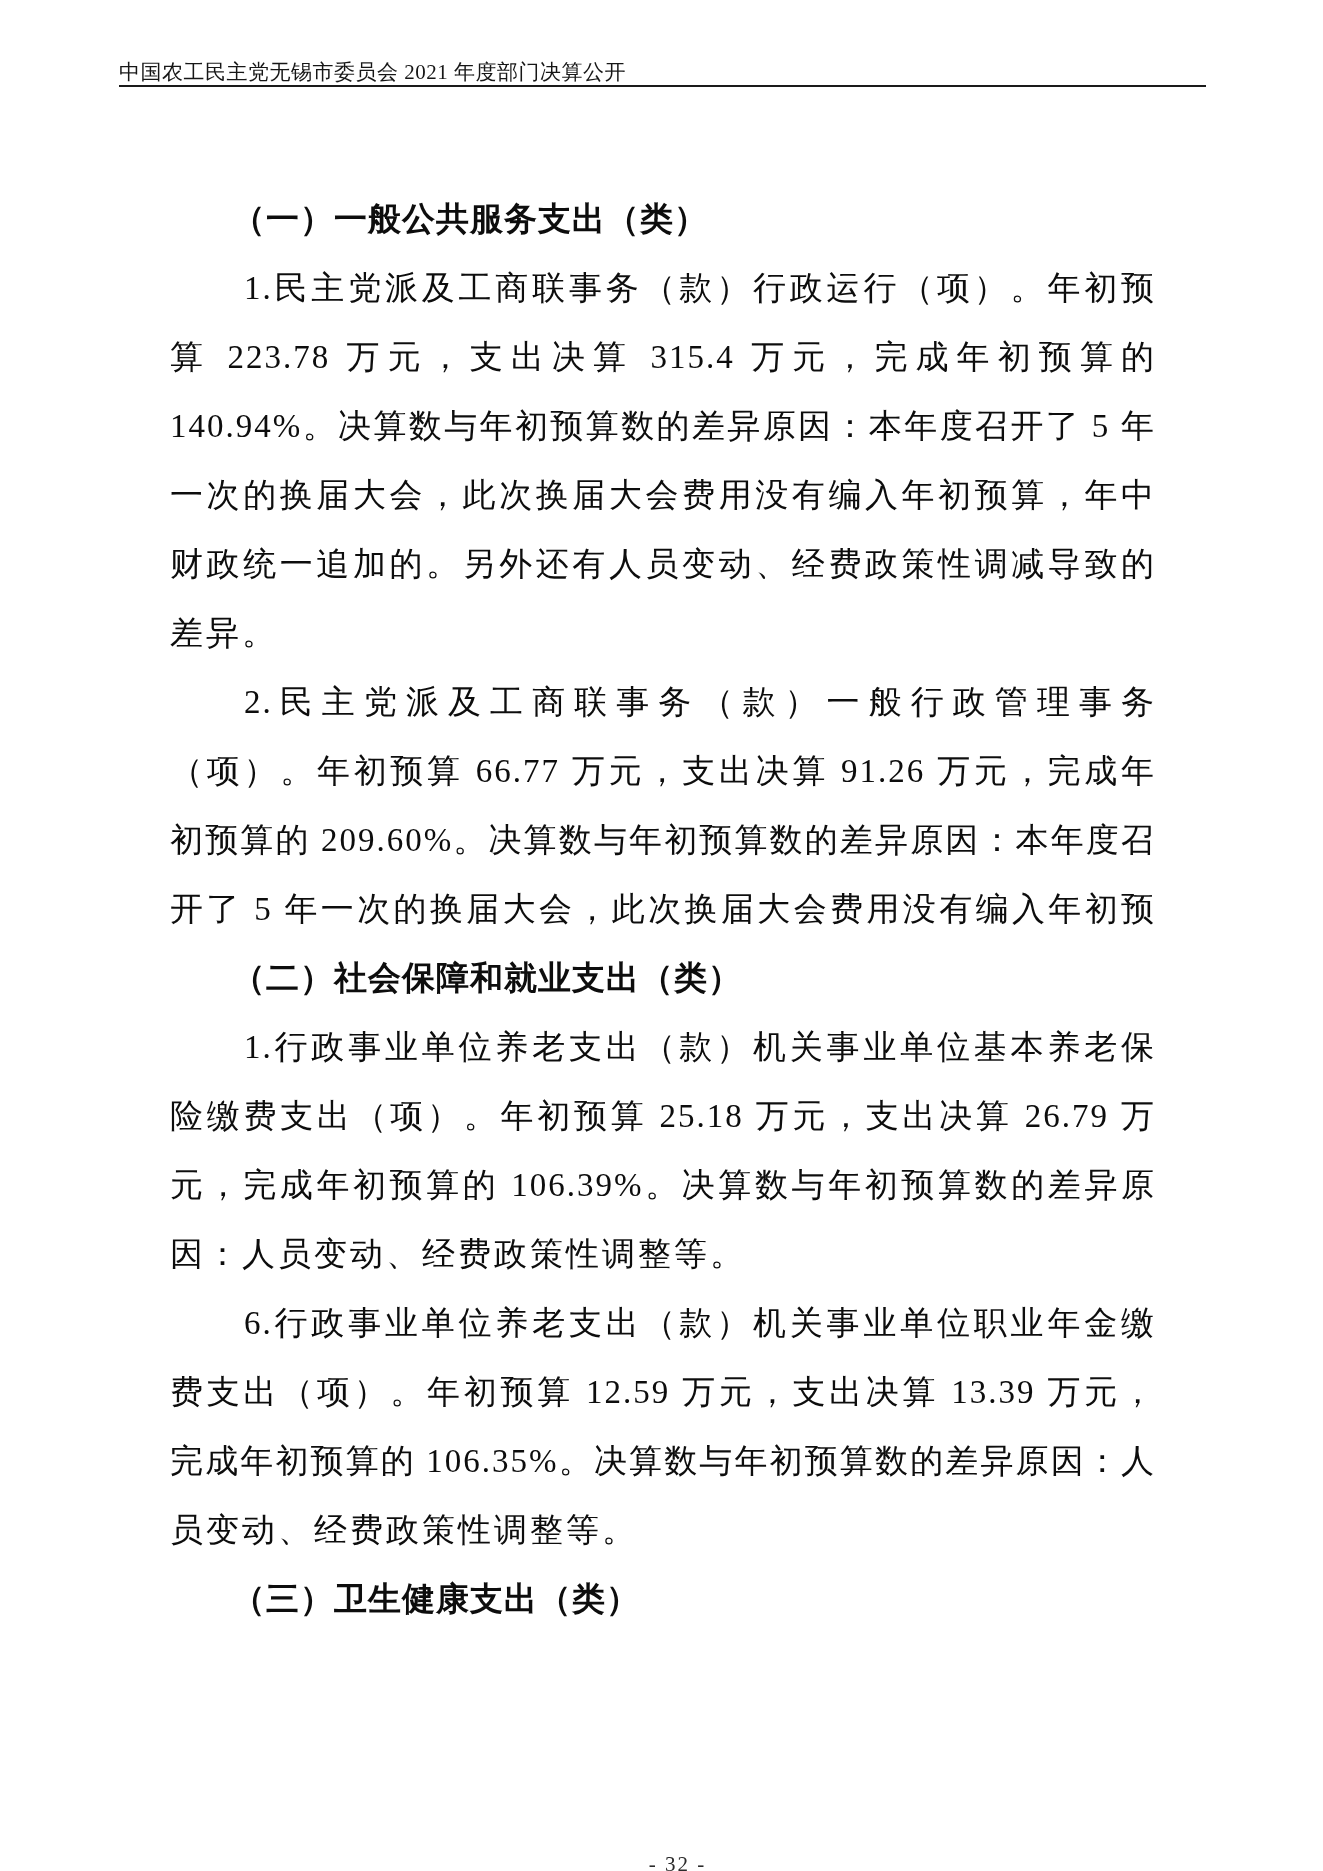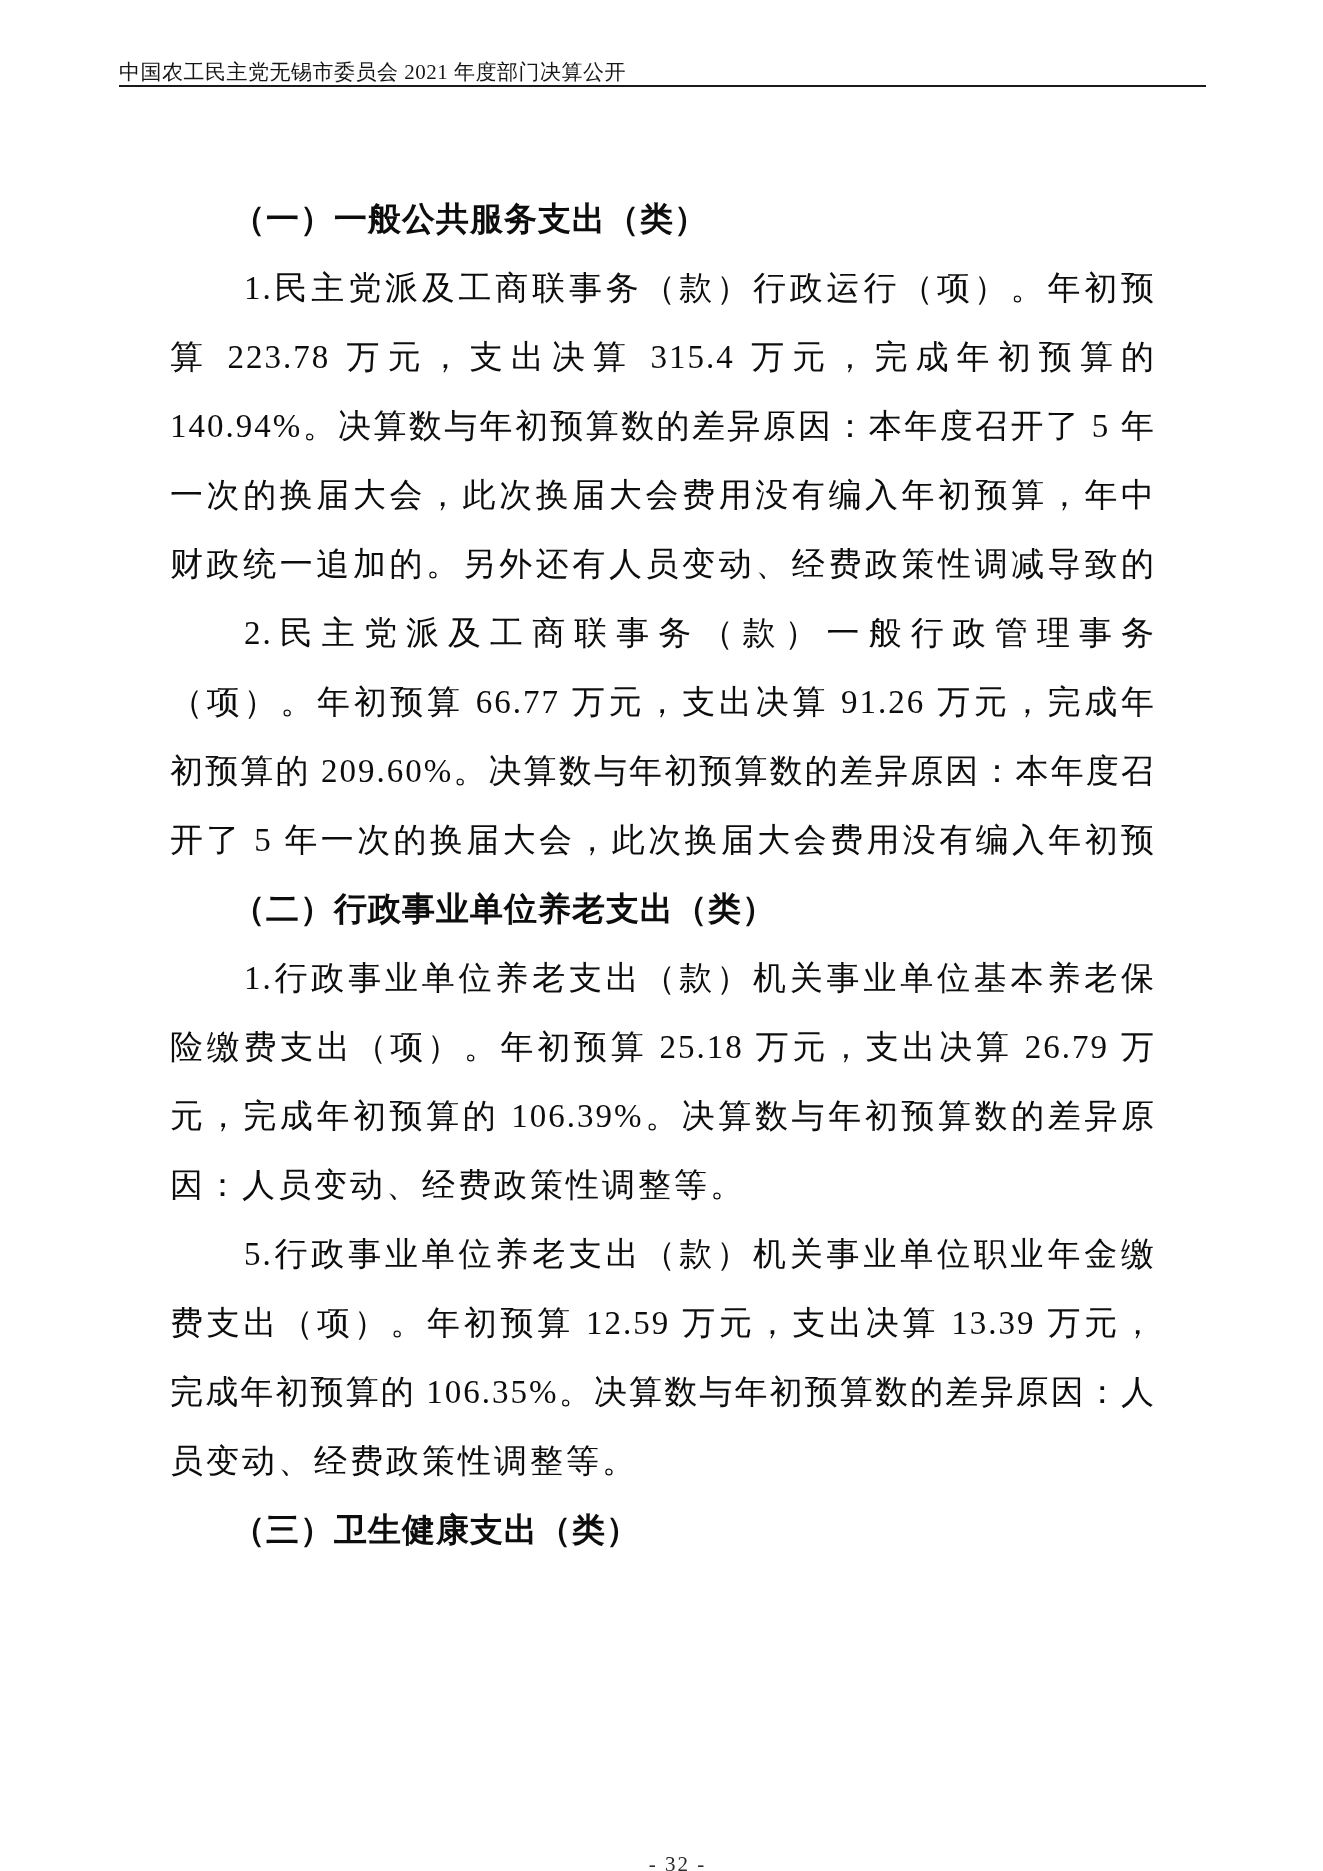"差异。" div.line { html: none -> <div>差异。</div> }
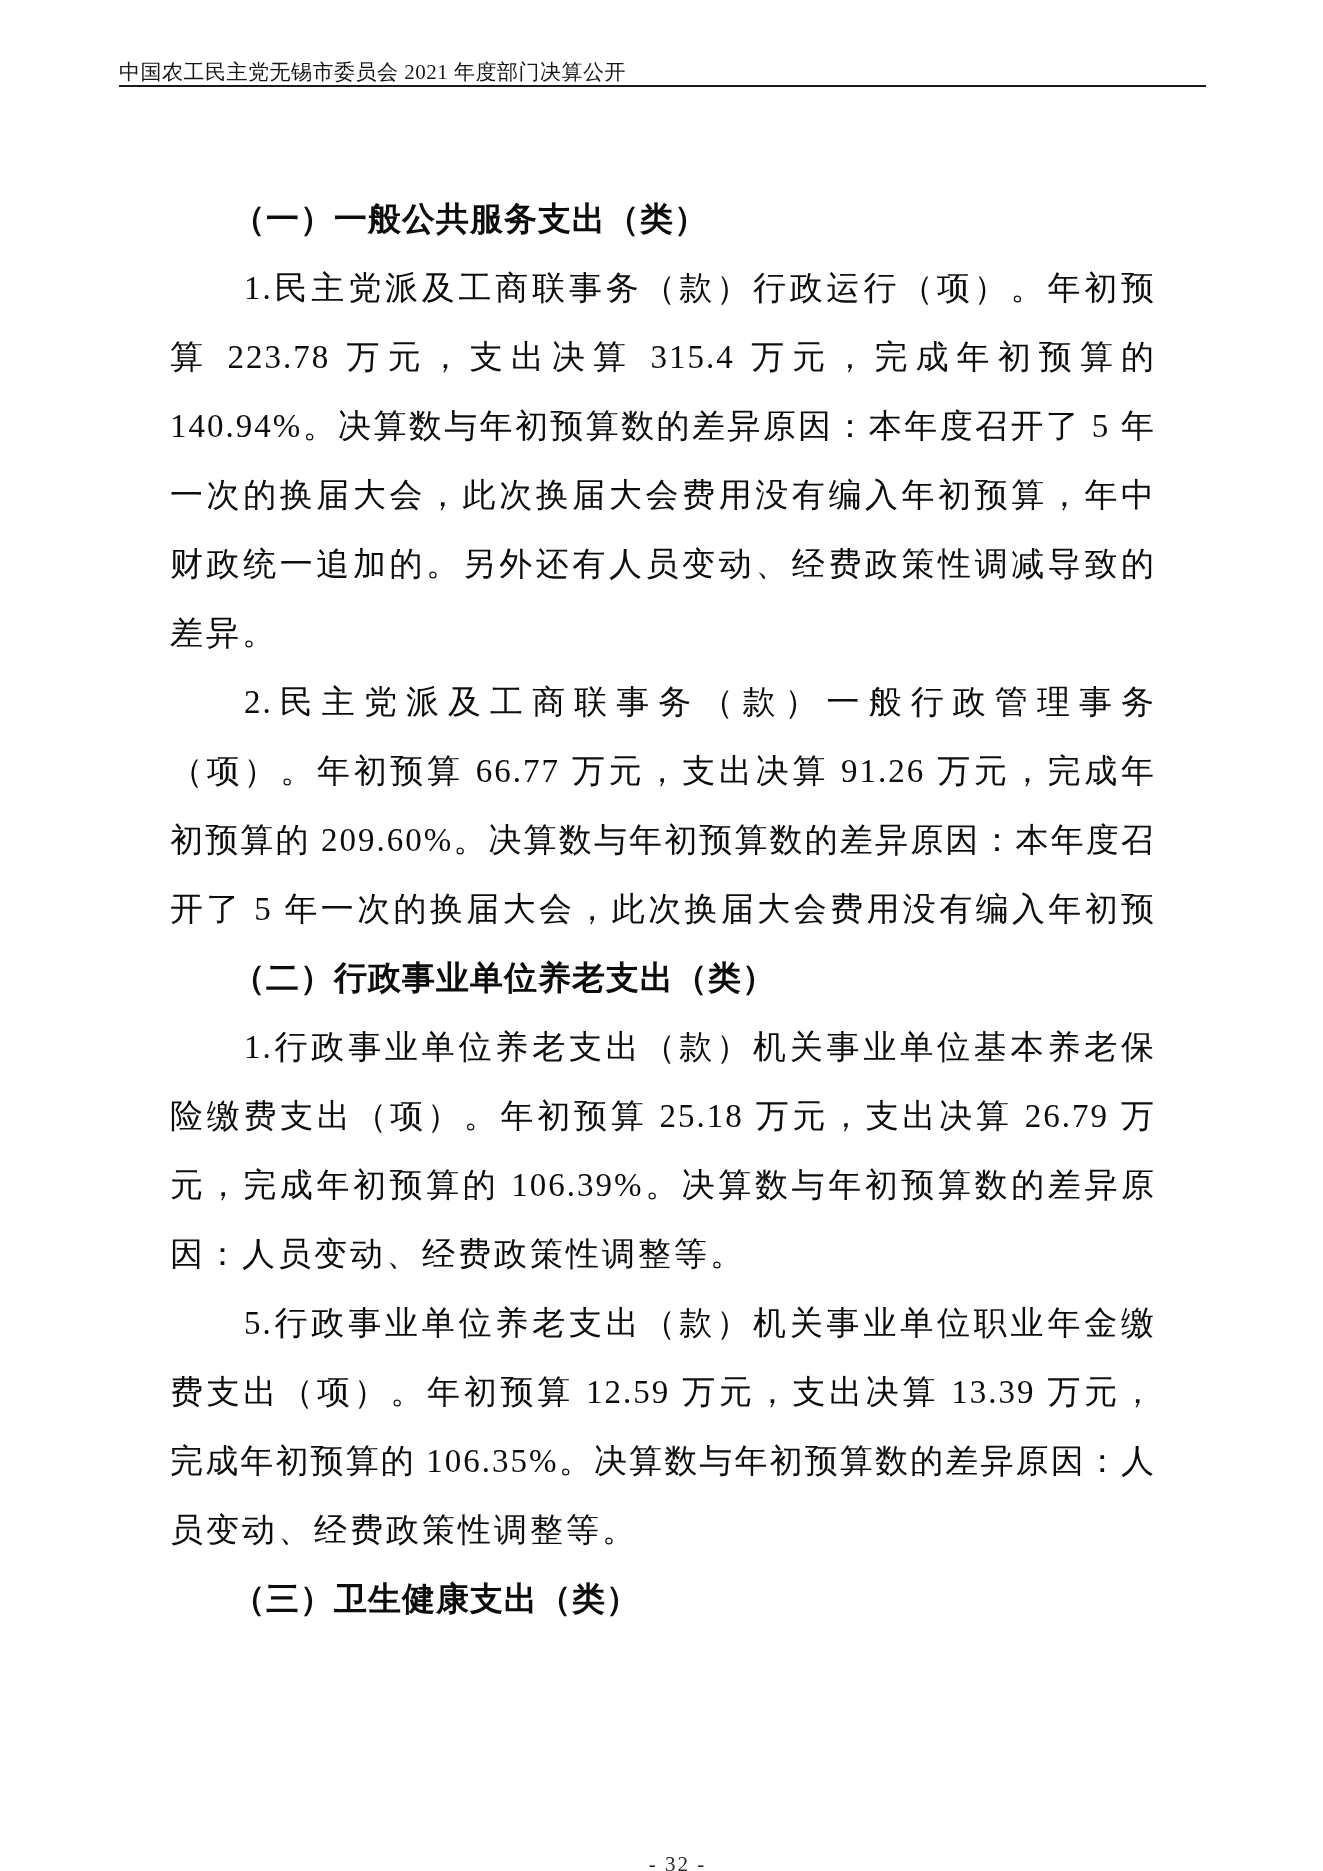"（二）行政事业单位养老支出（类）" div.heading { text: 行政事业单位养老 -> 社会保障和就业 }
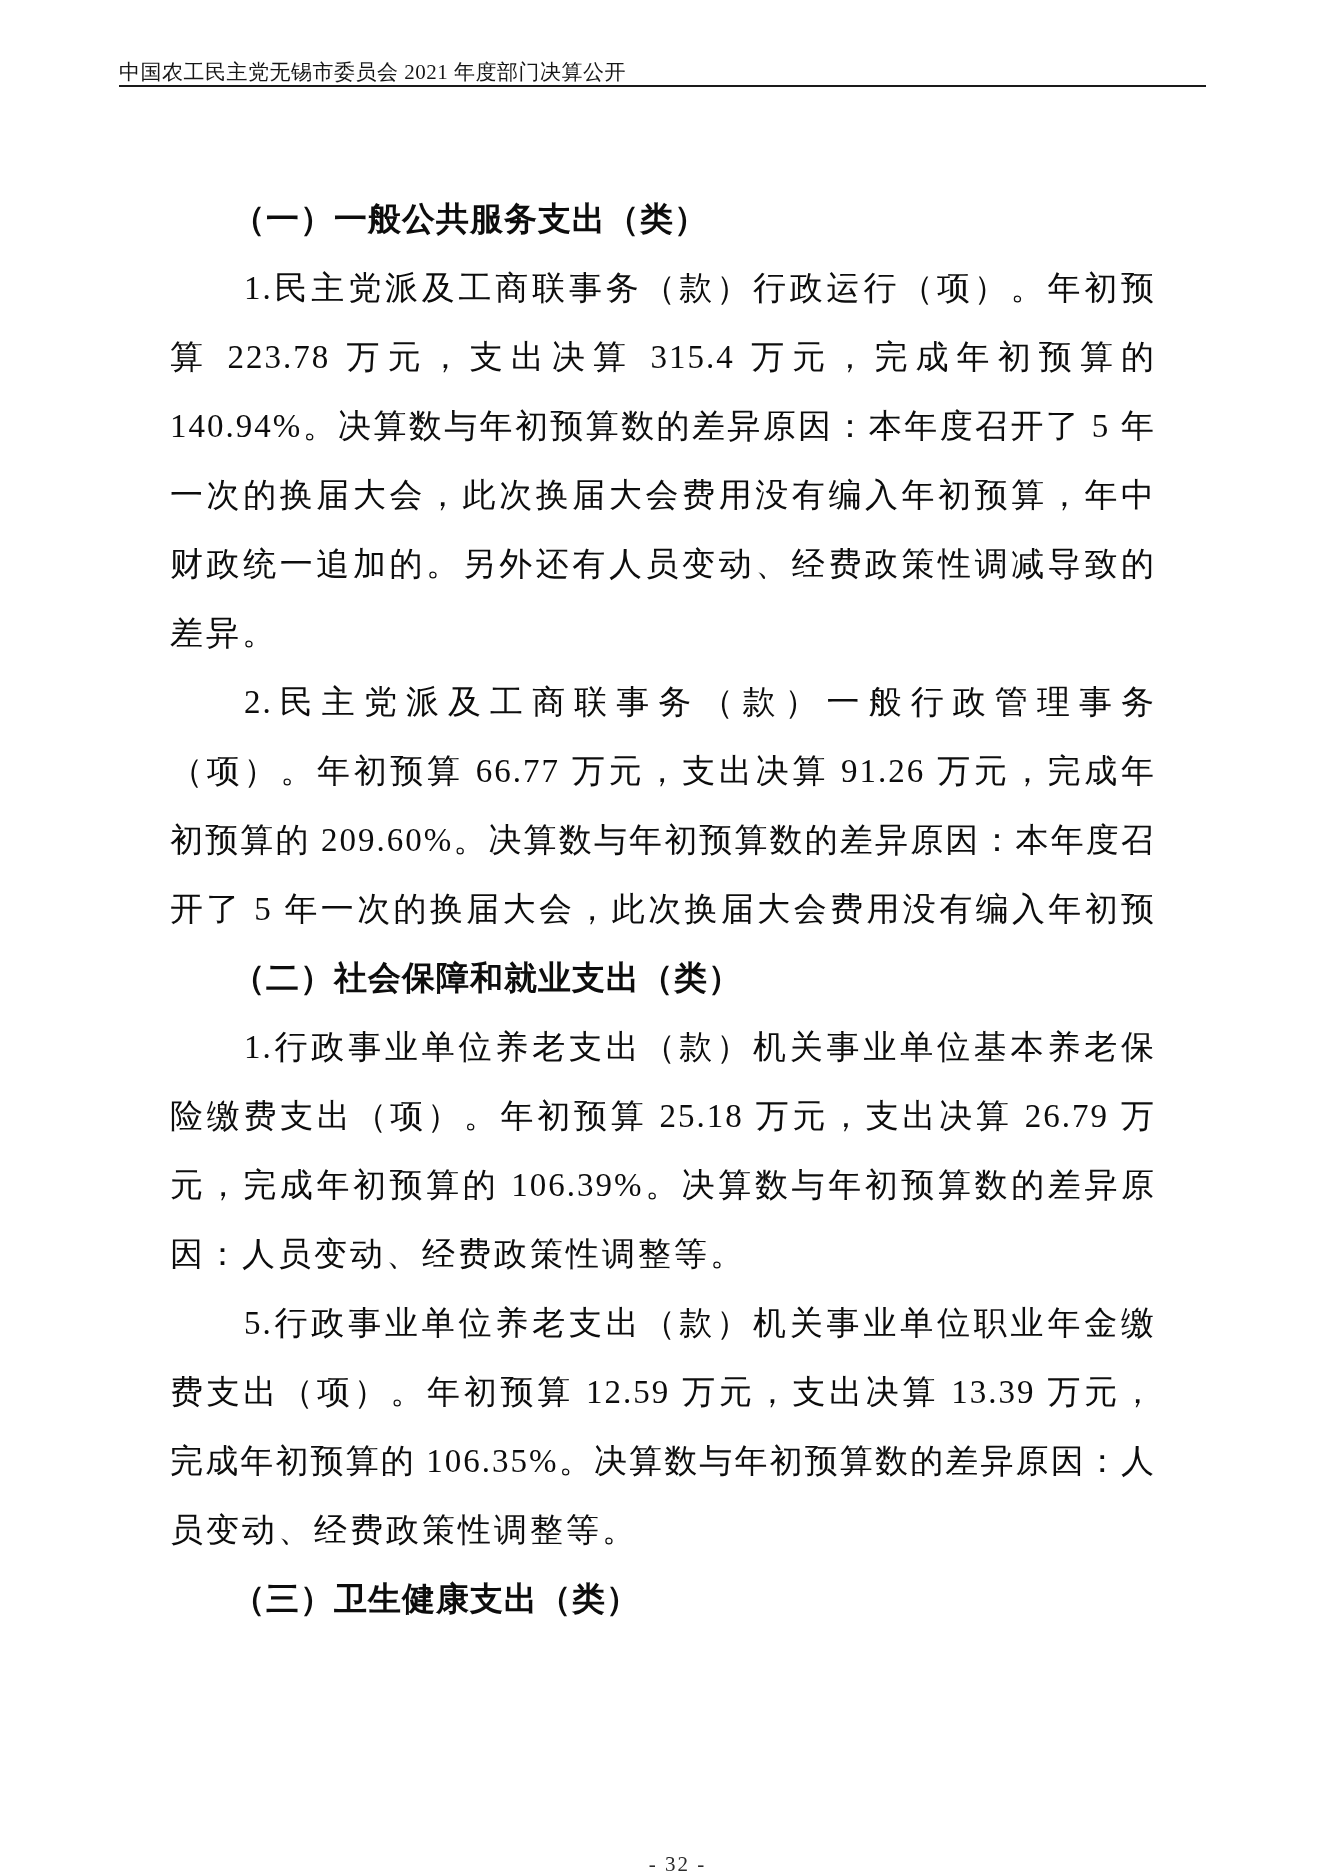"5.行政事业单位养老支出（款）机关事业单位职业年金缴" div.line { text: 5 -> 6 }
